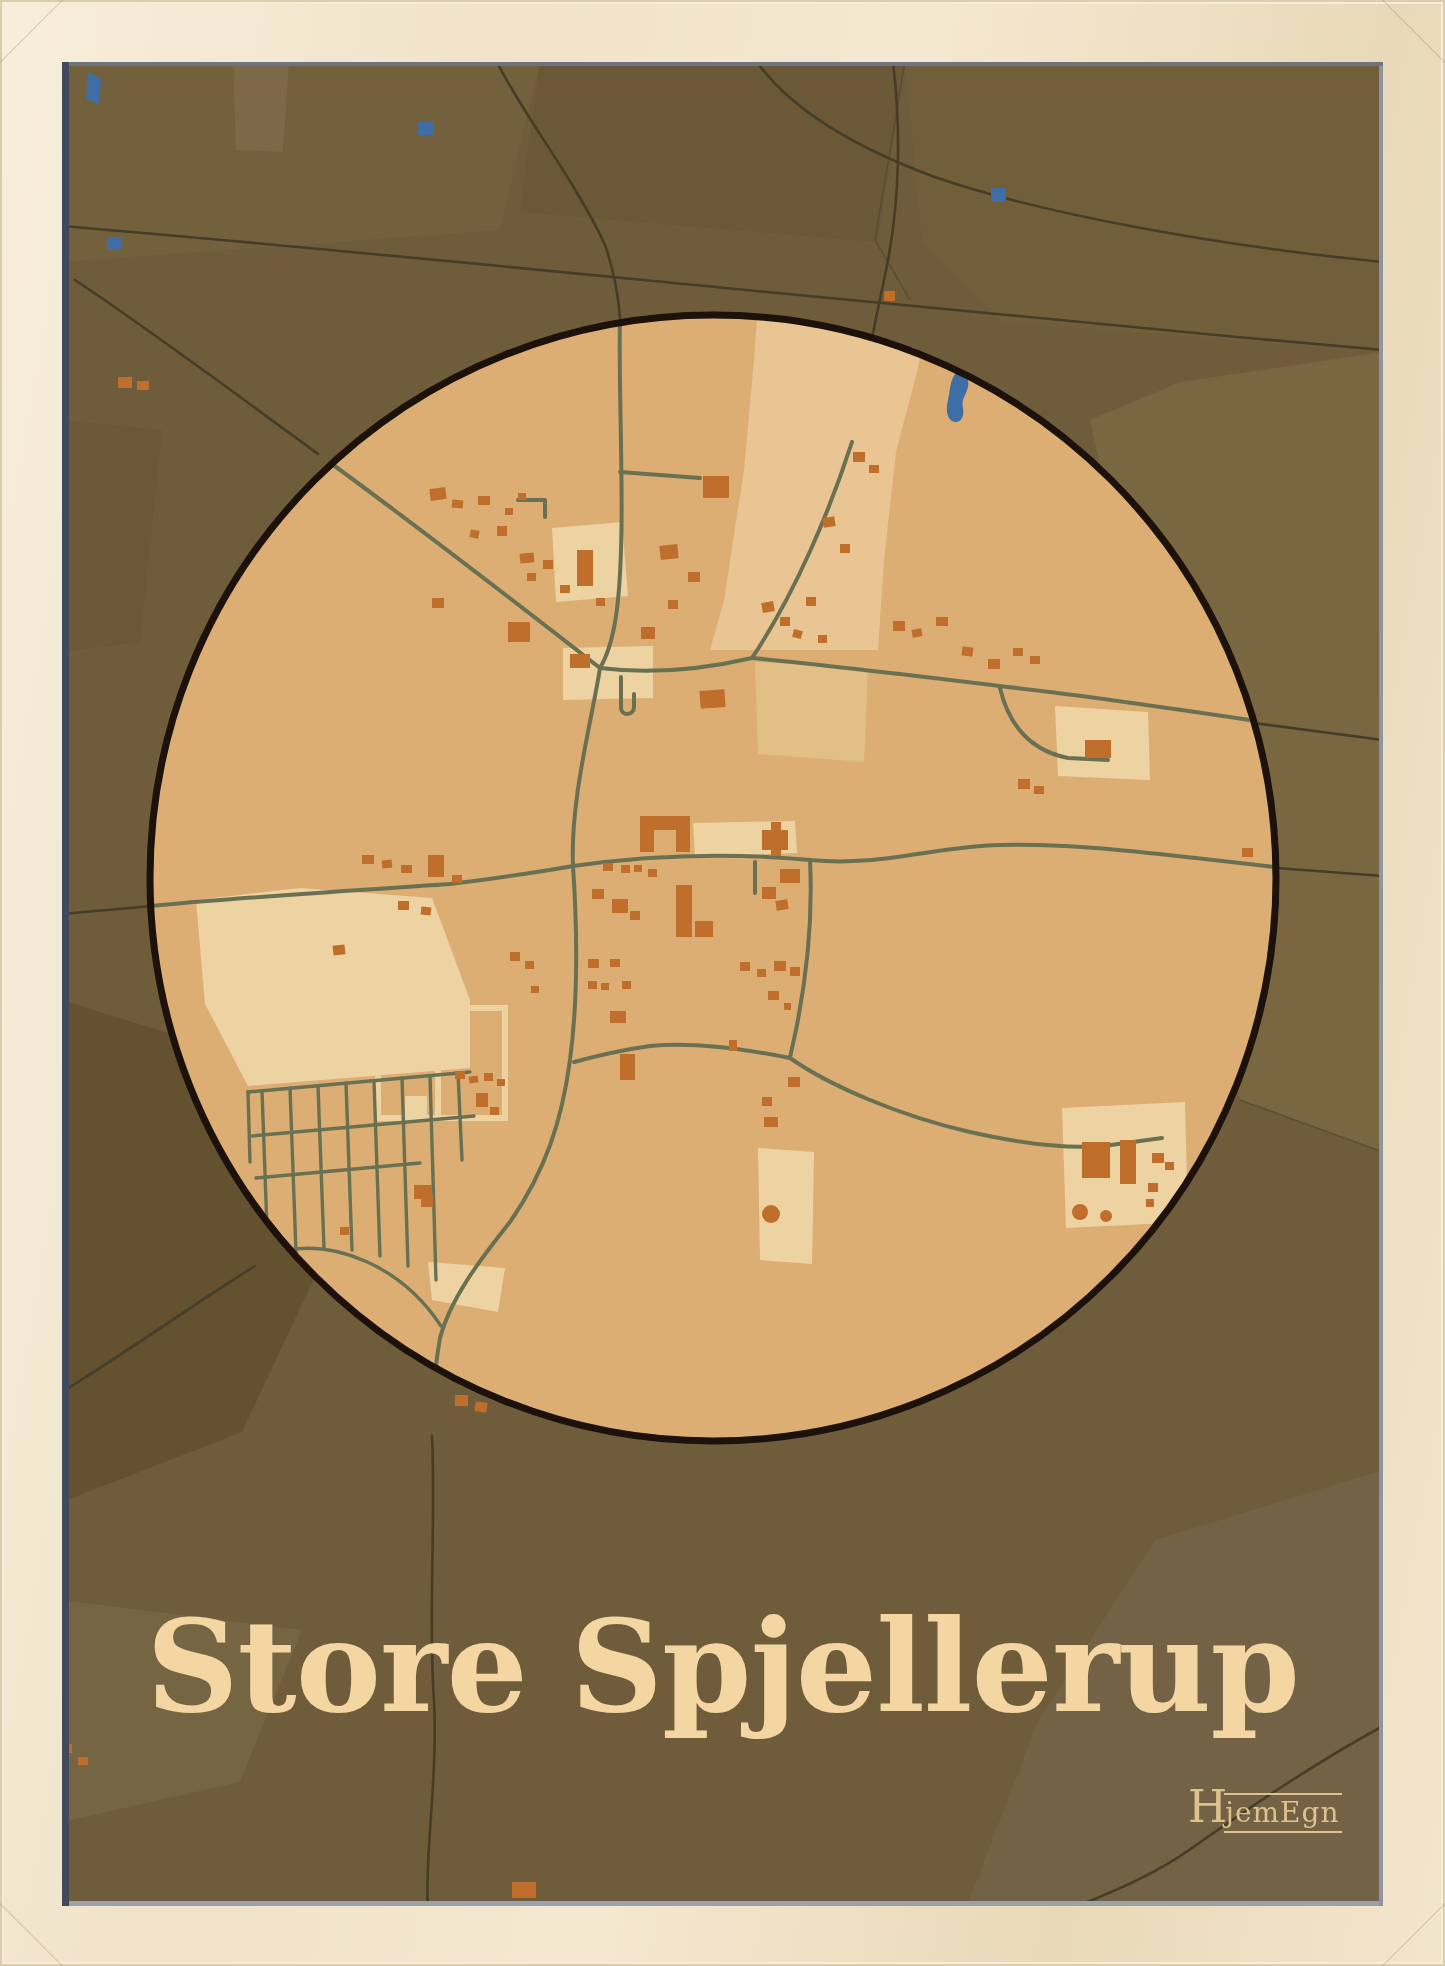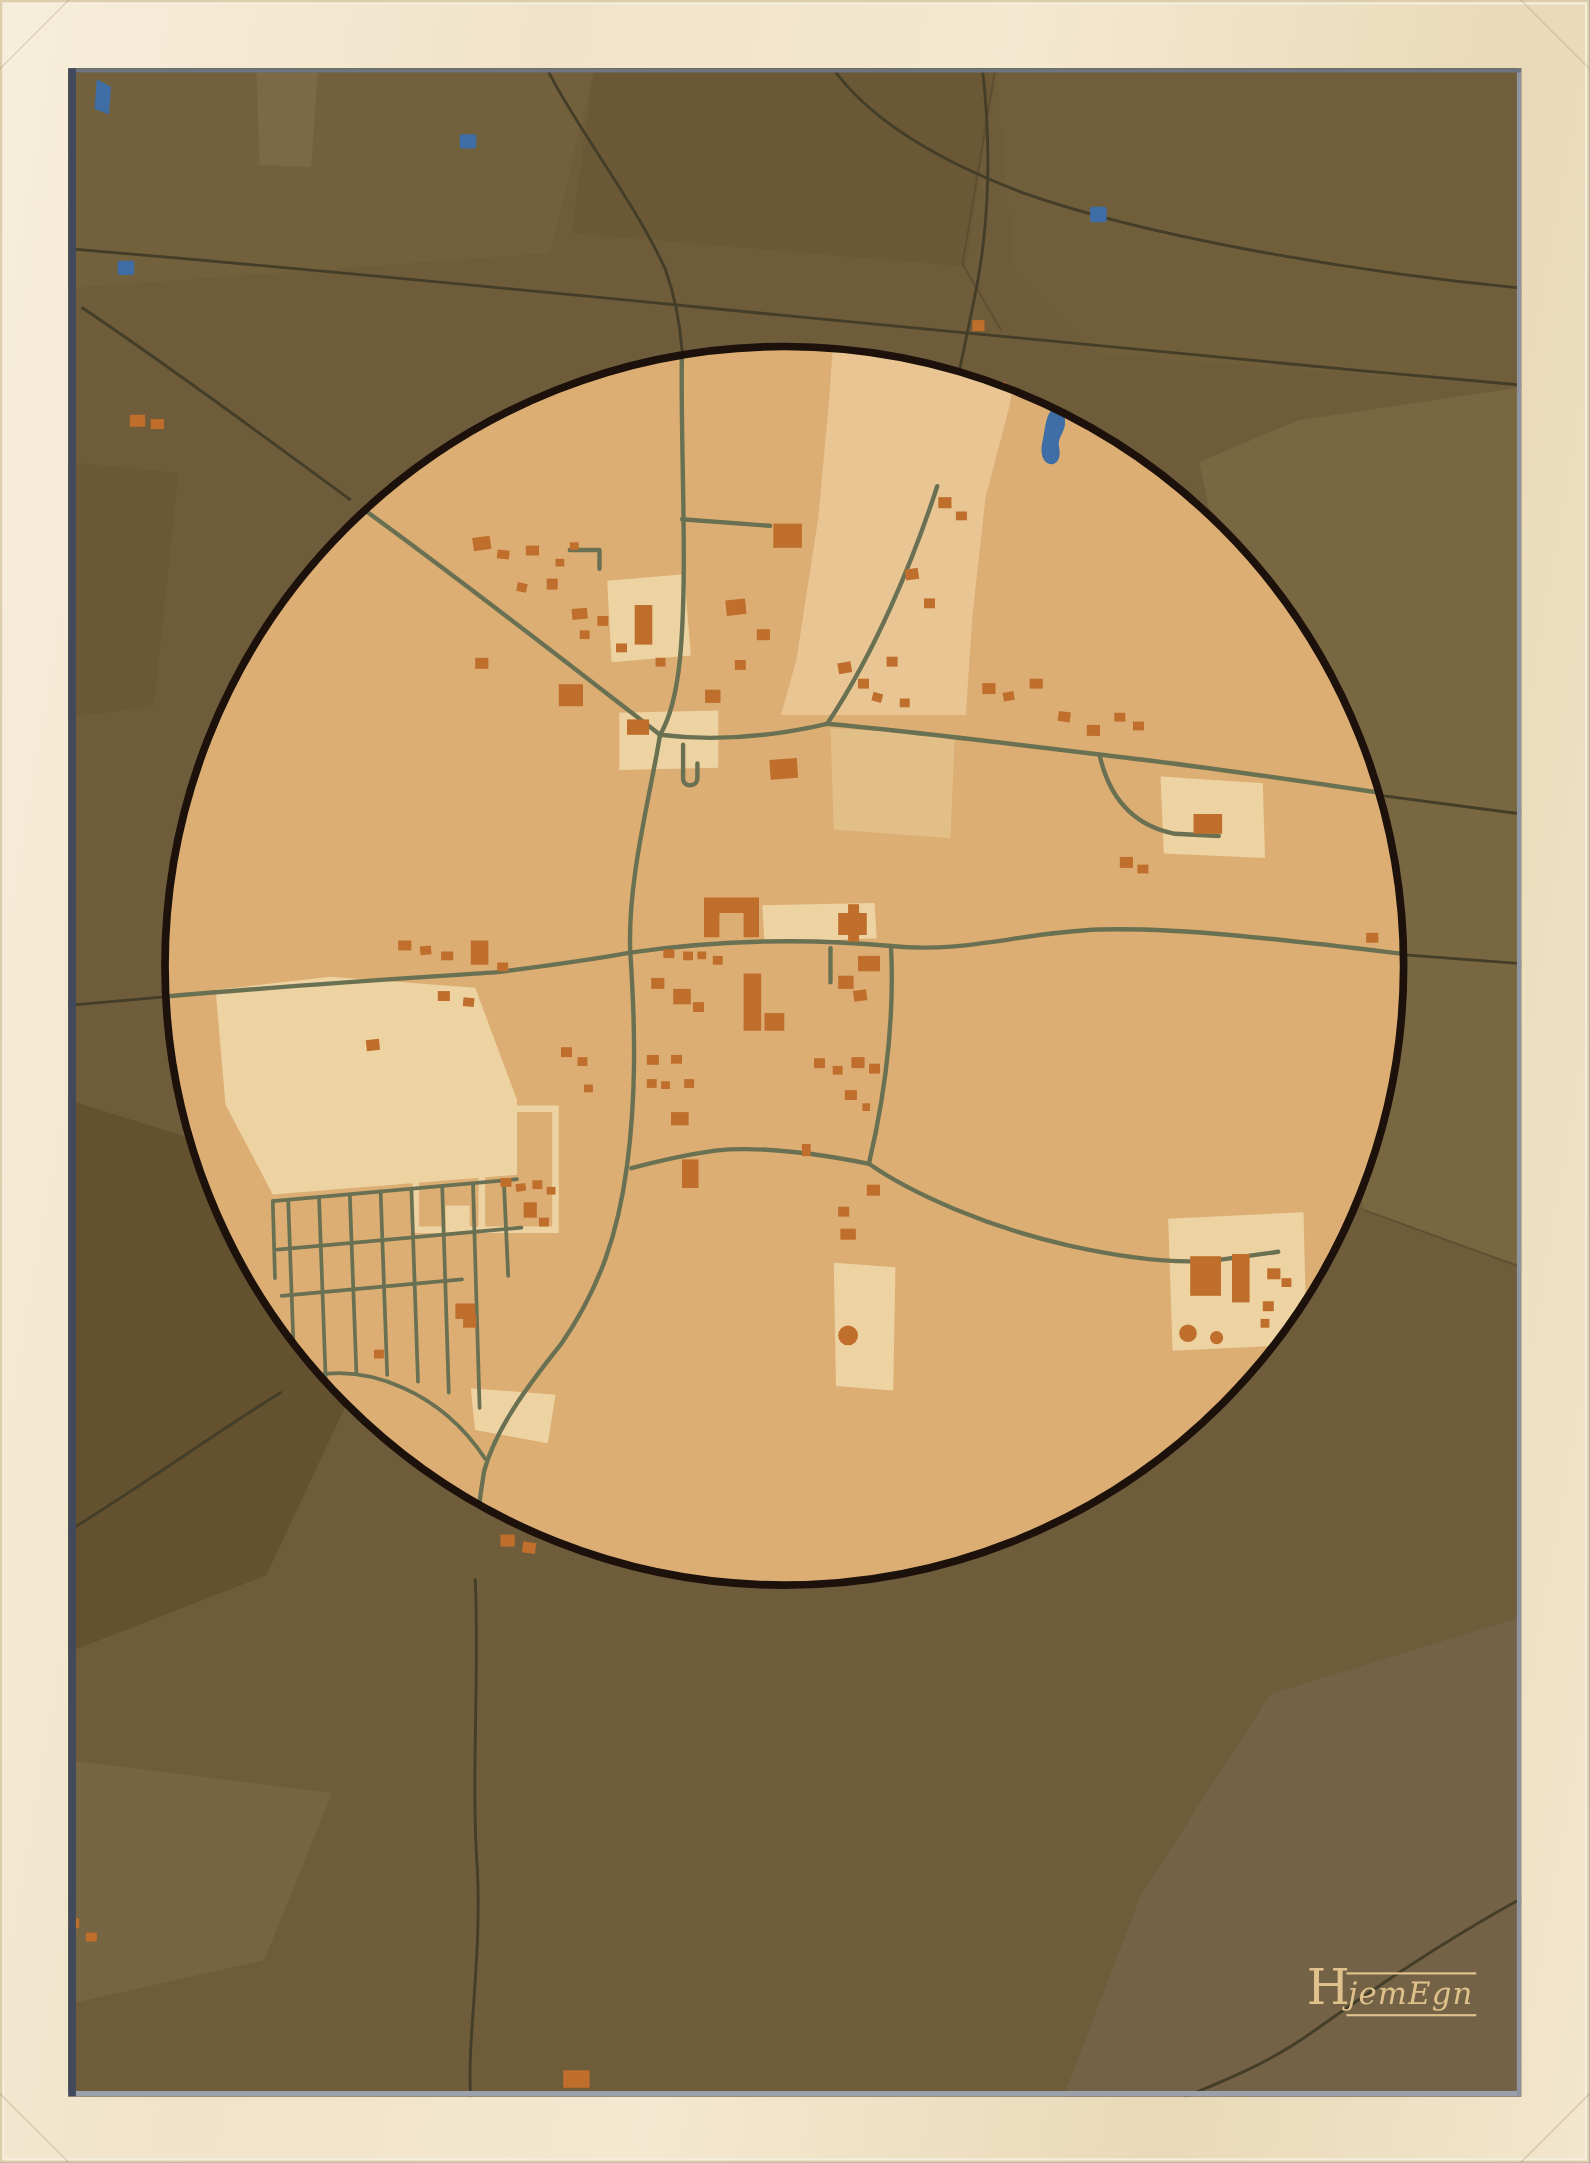"Store Spjellerup" div.title { html: none -> <div>Store Spjellerup</div> }
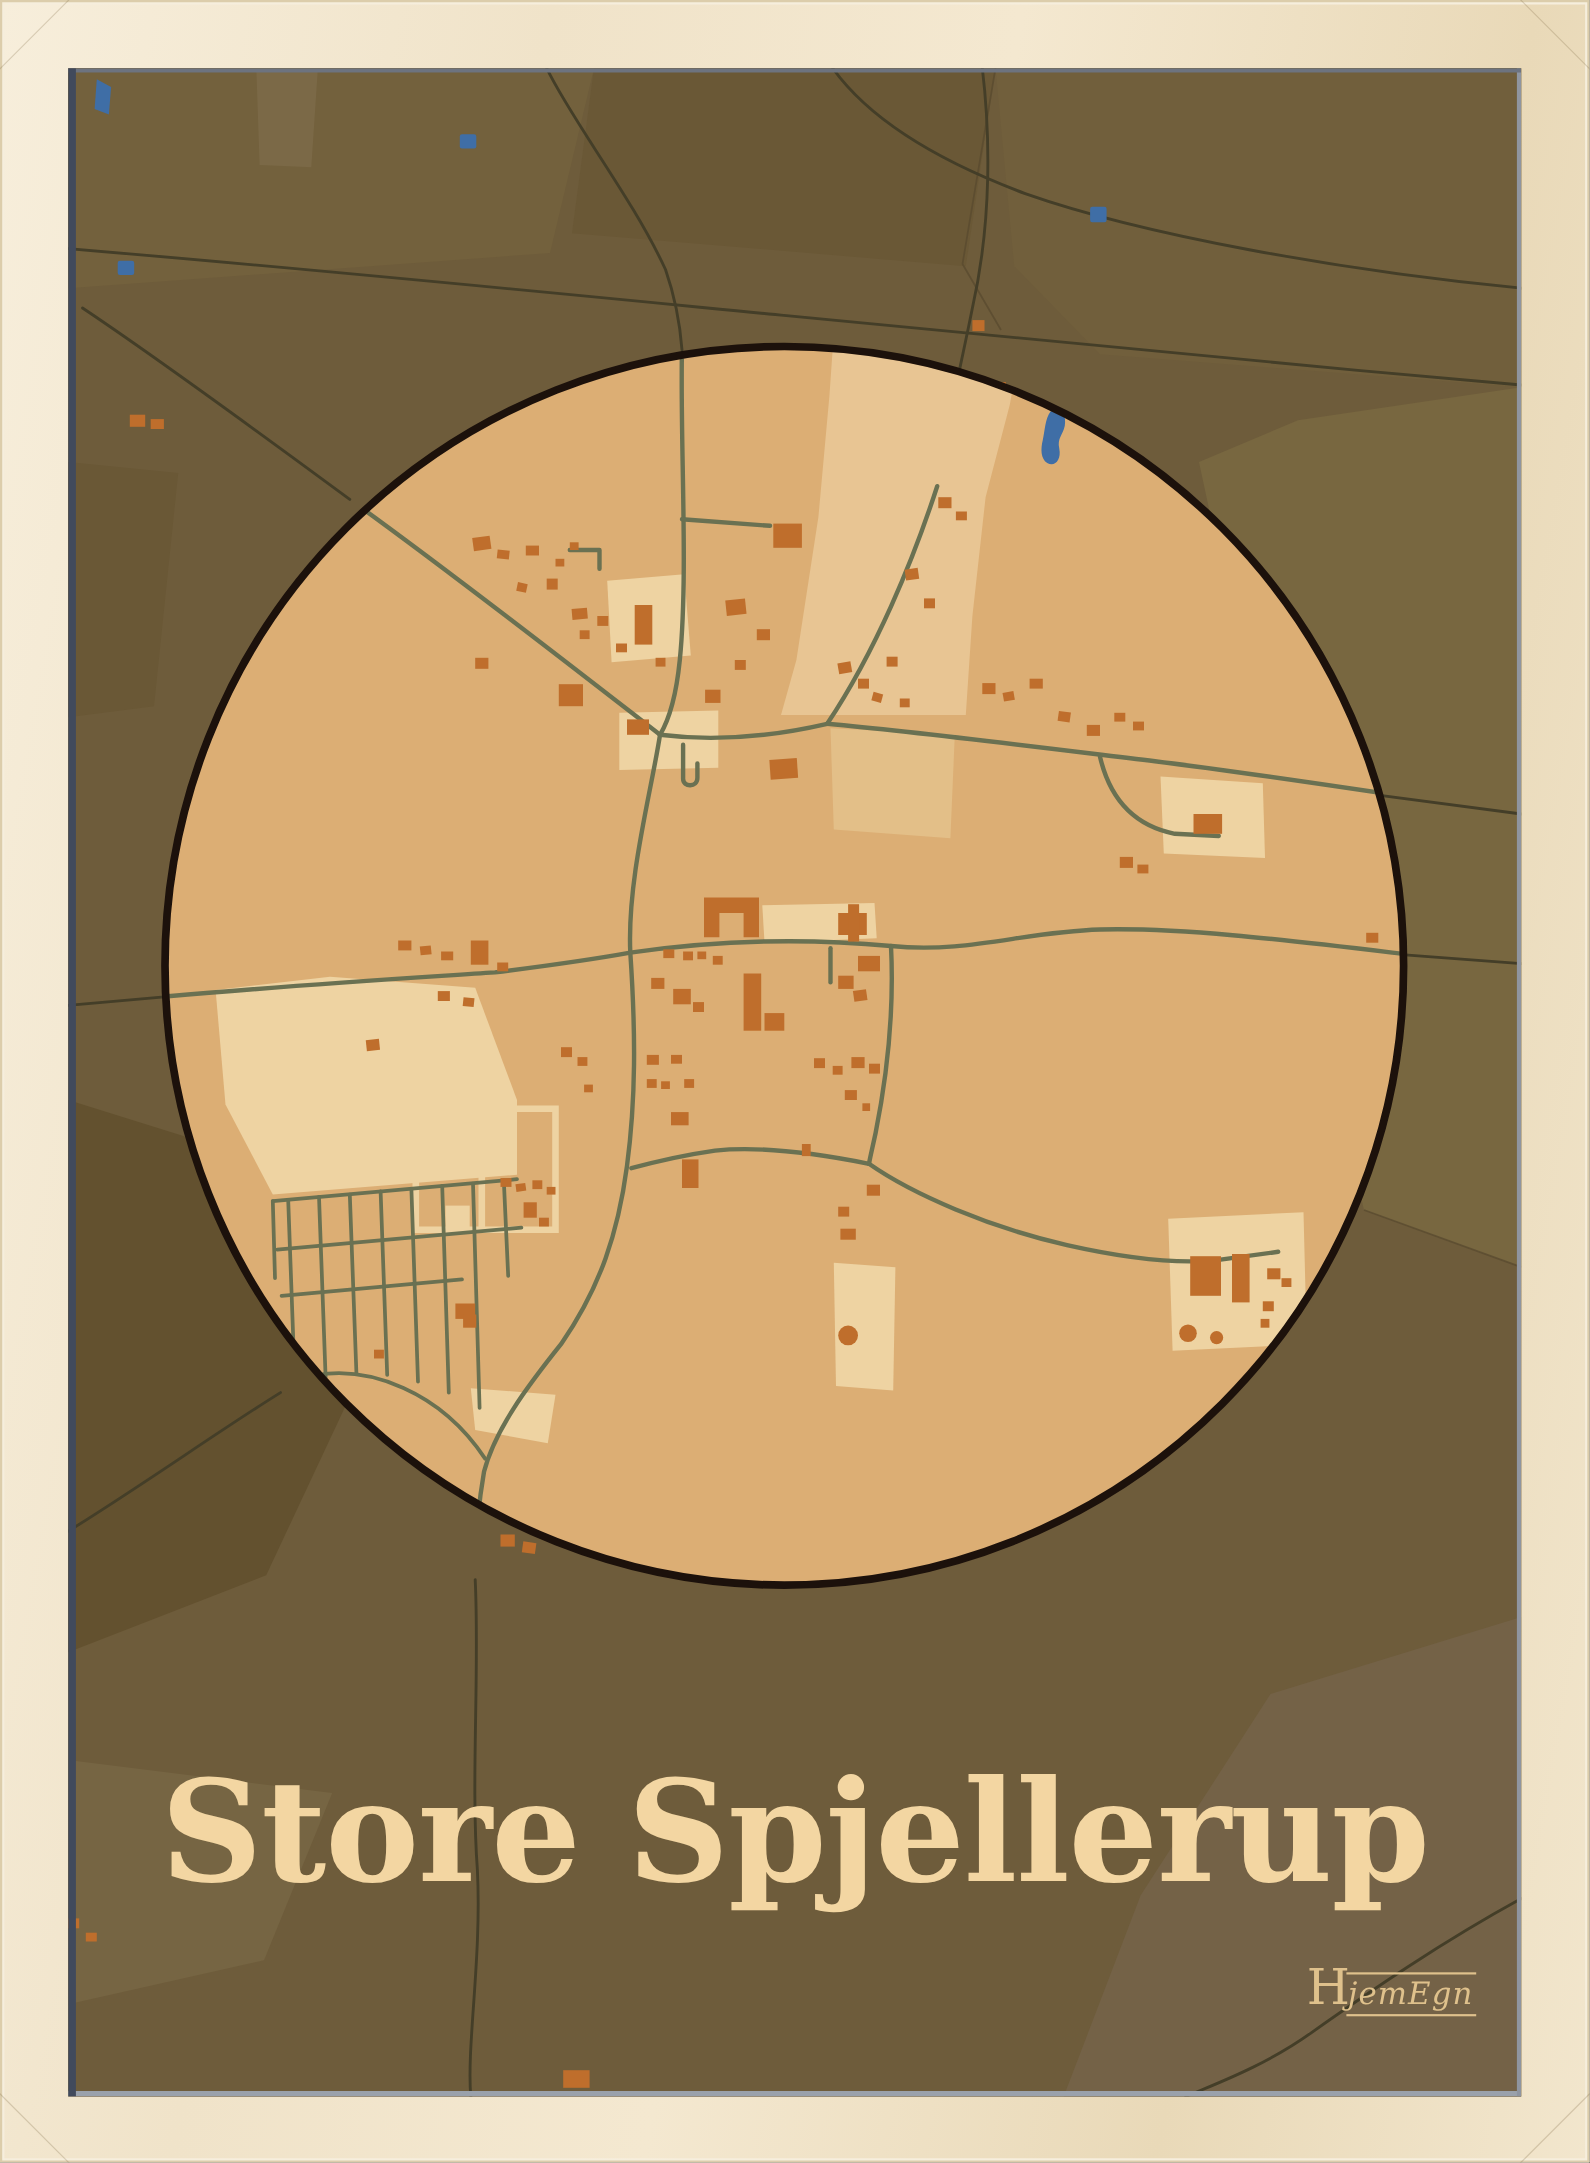"jemEgn" .logo-rest { font-style: italic -> none }
